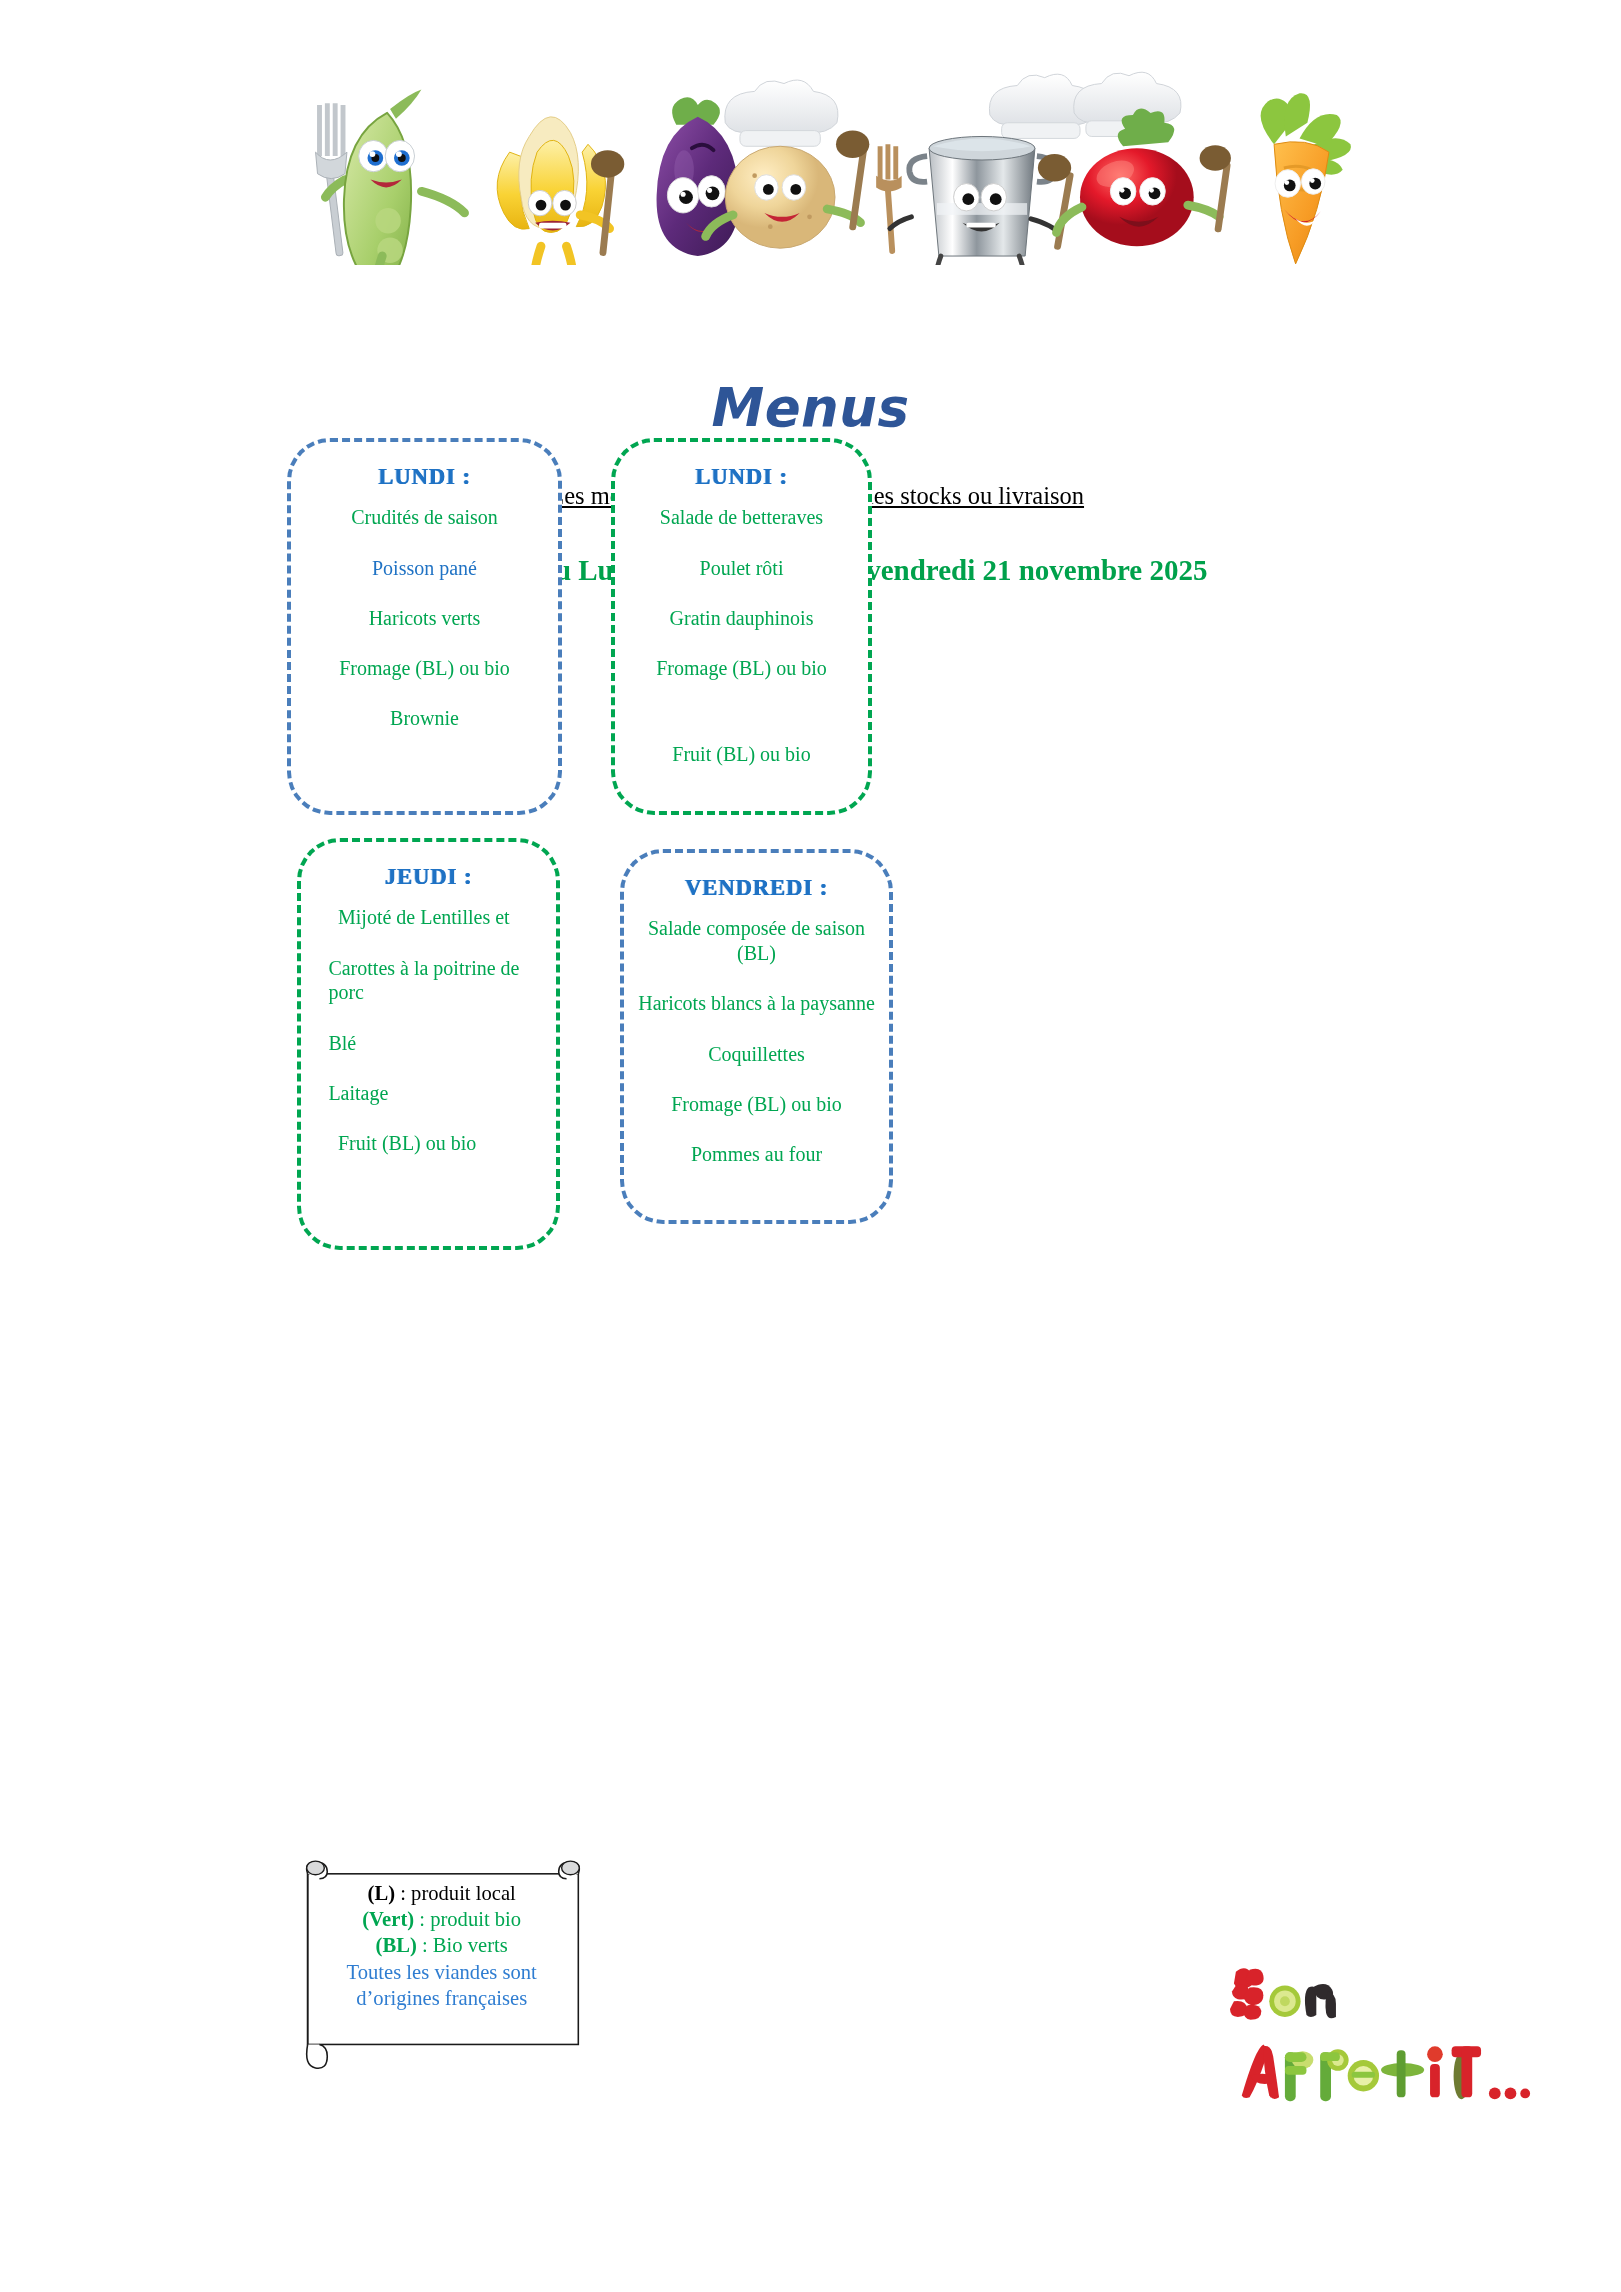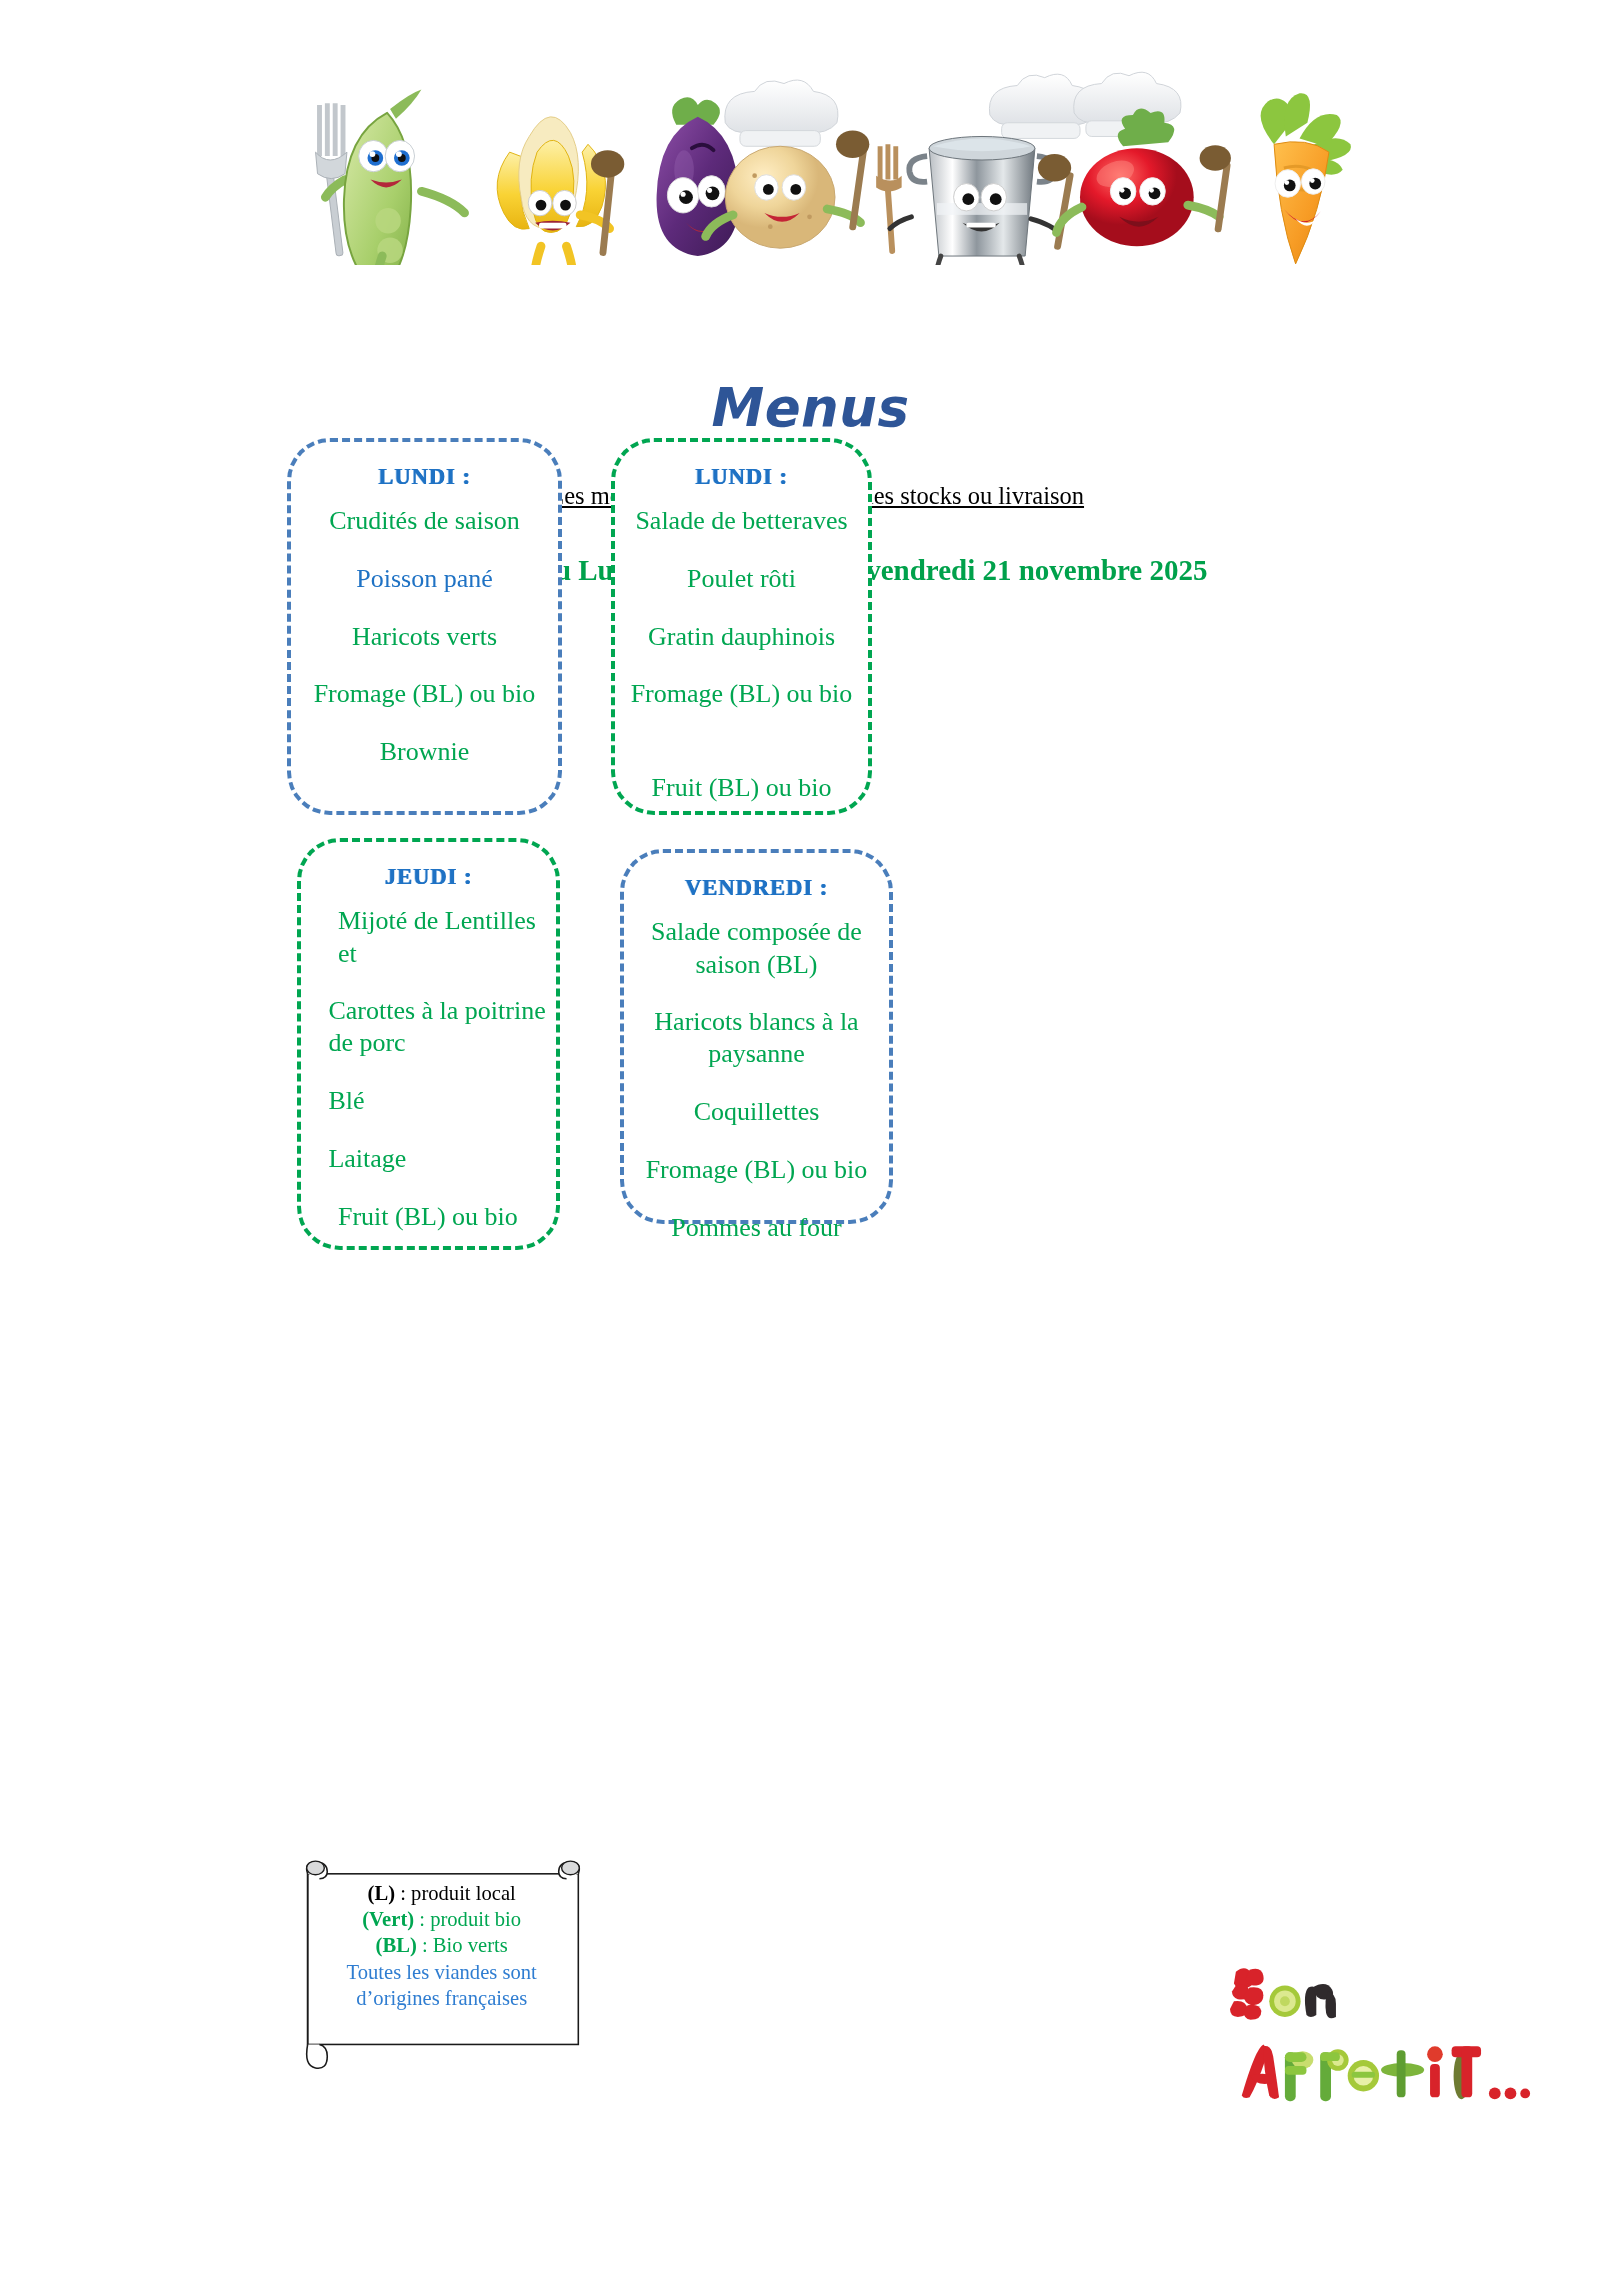"Crudités de saison" .menu-item { font-size: 26px -> 20px }
